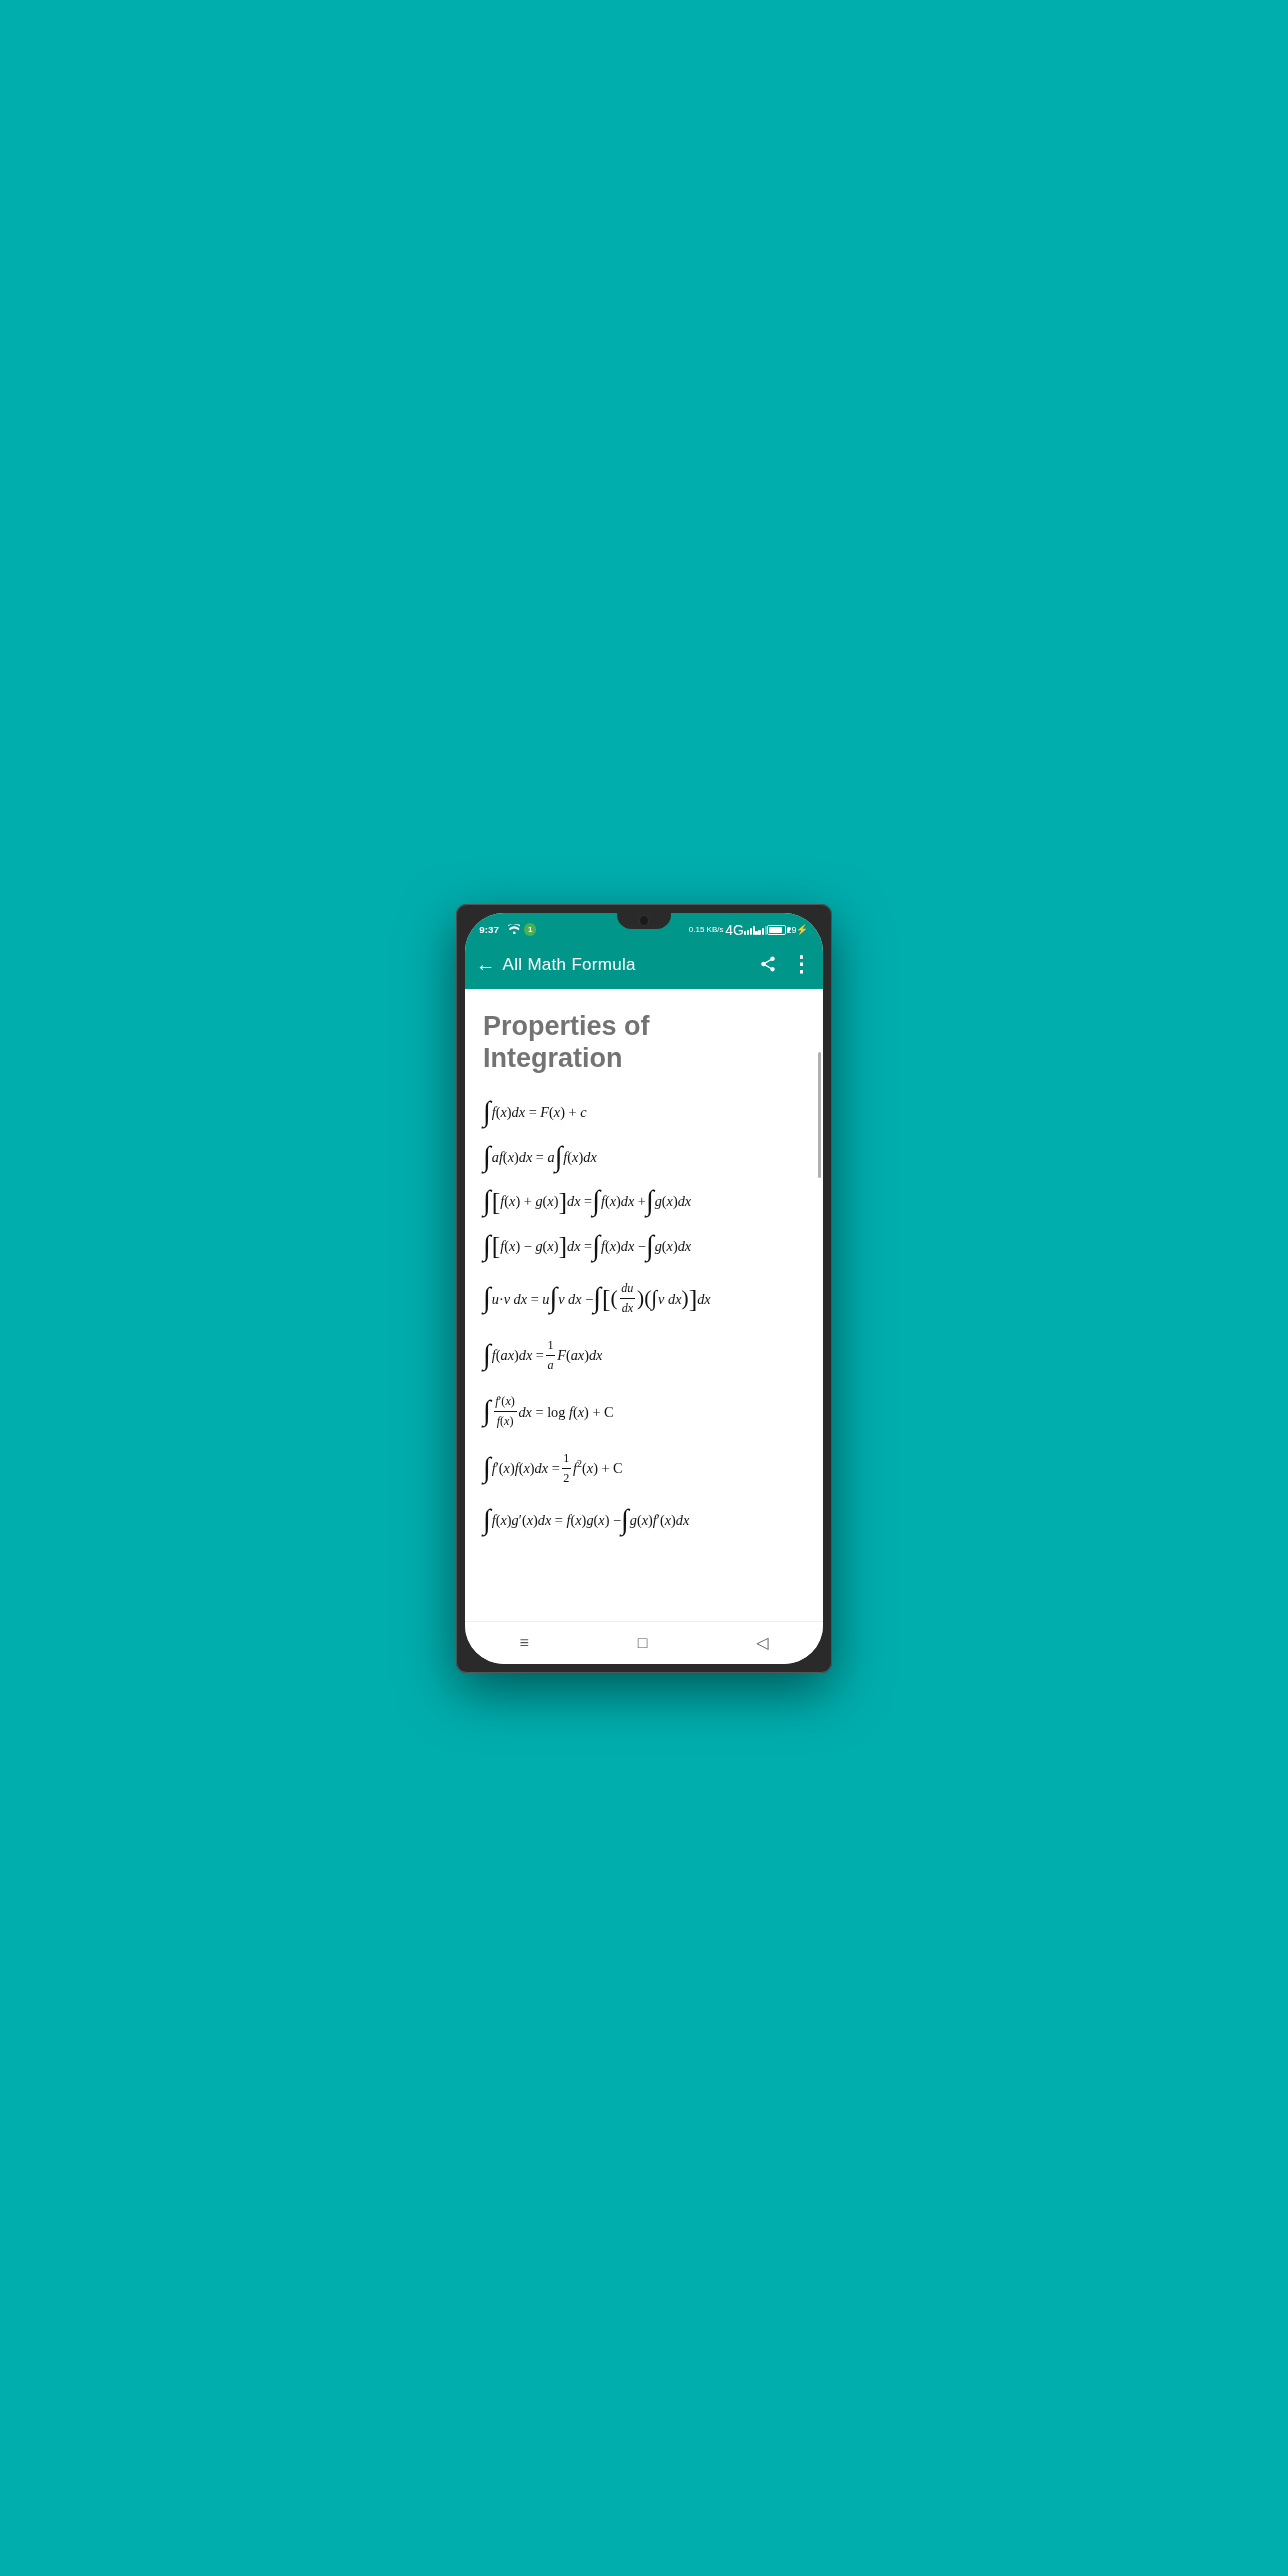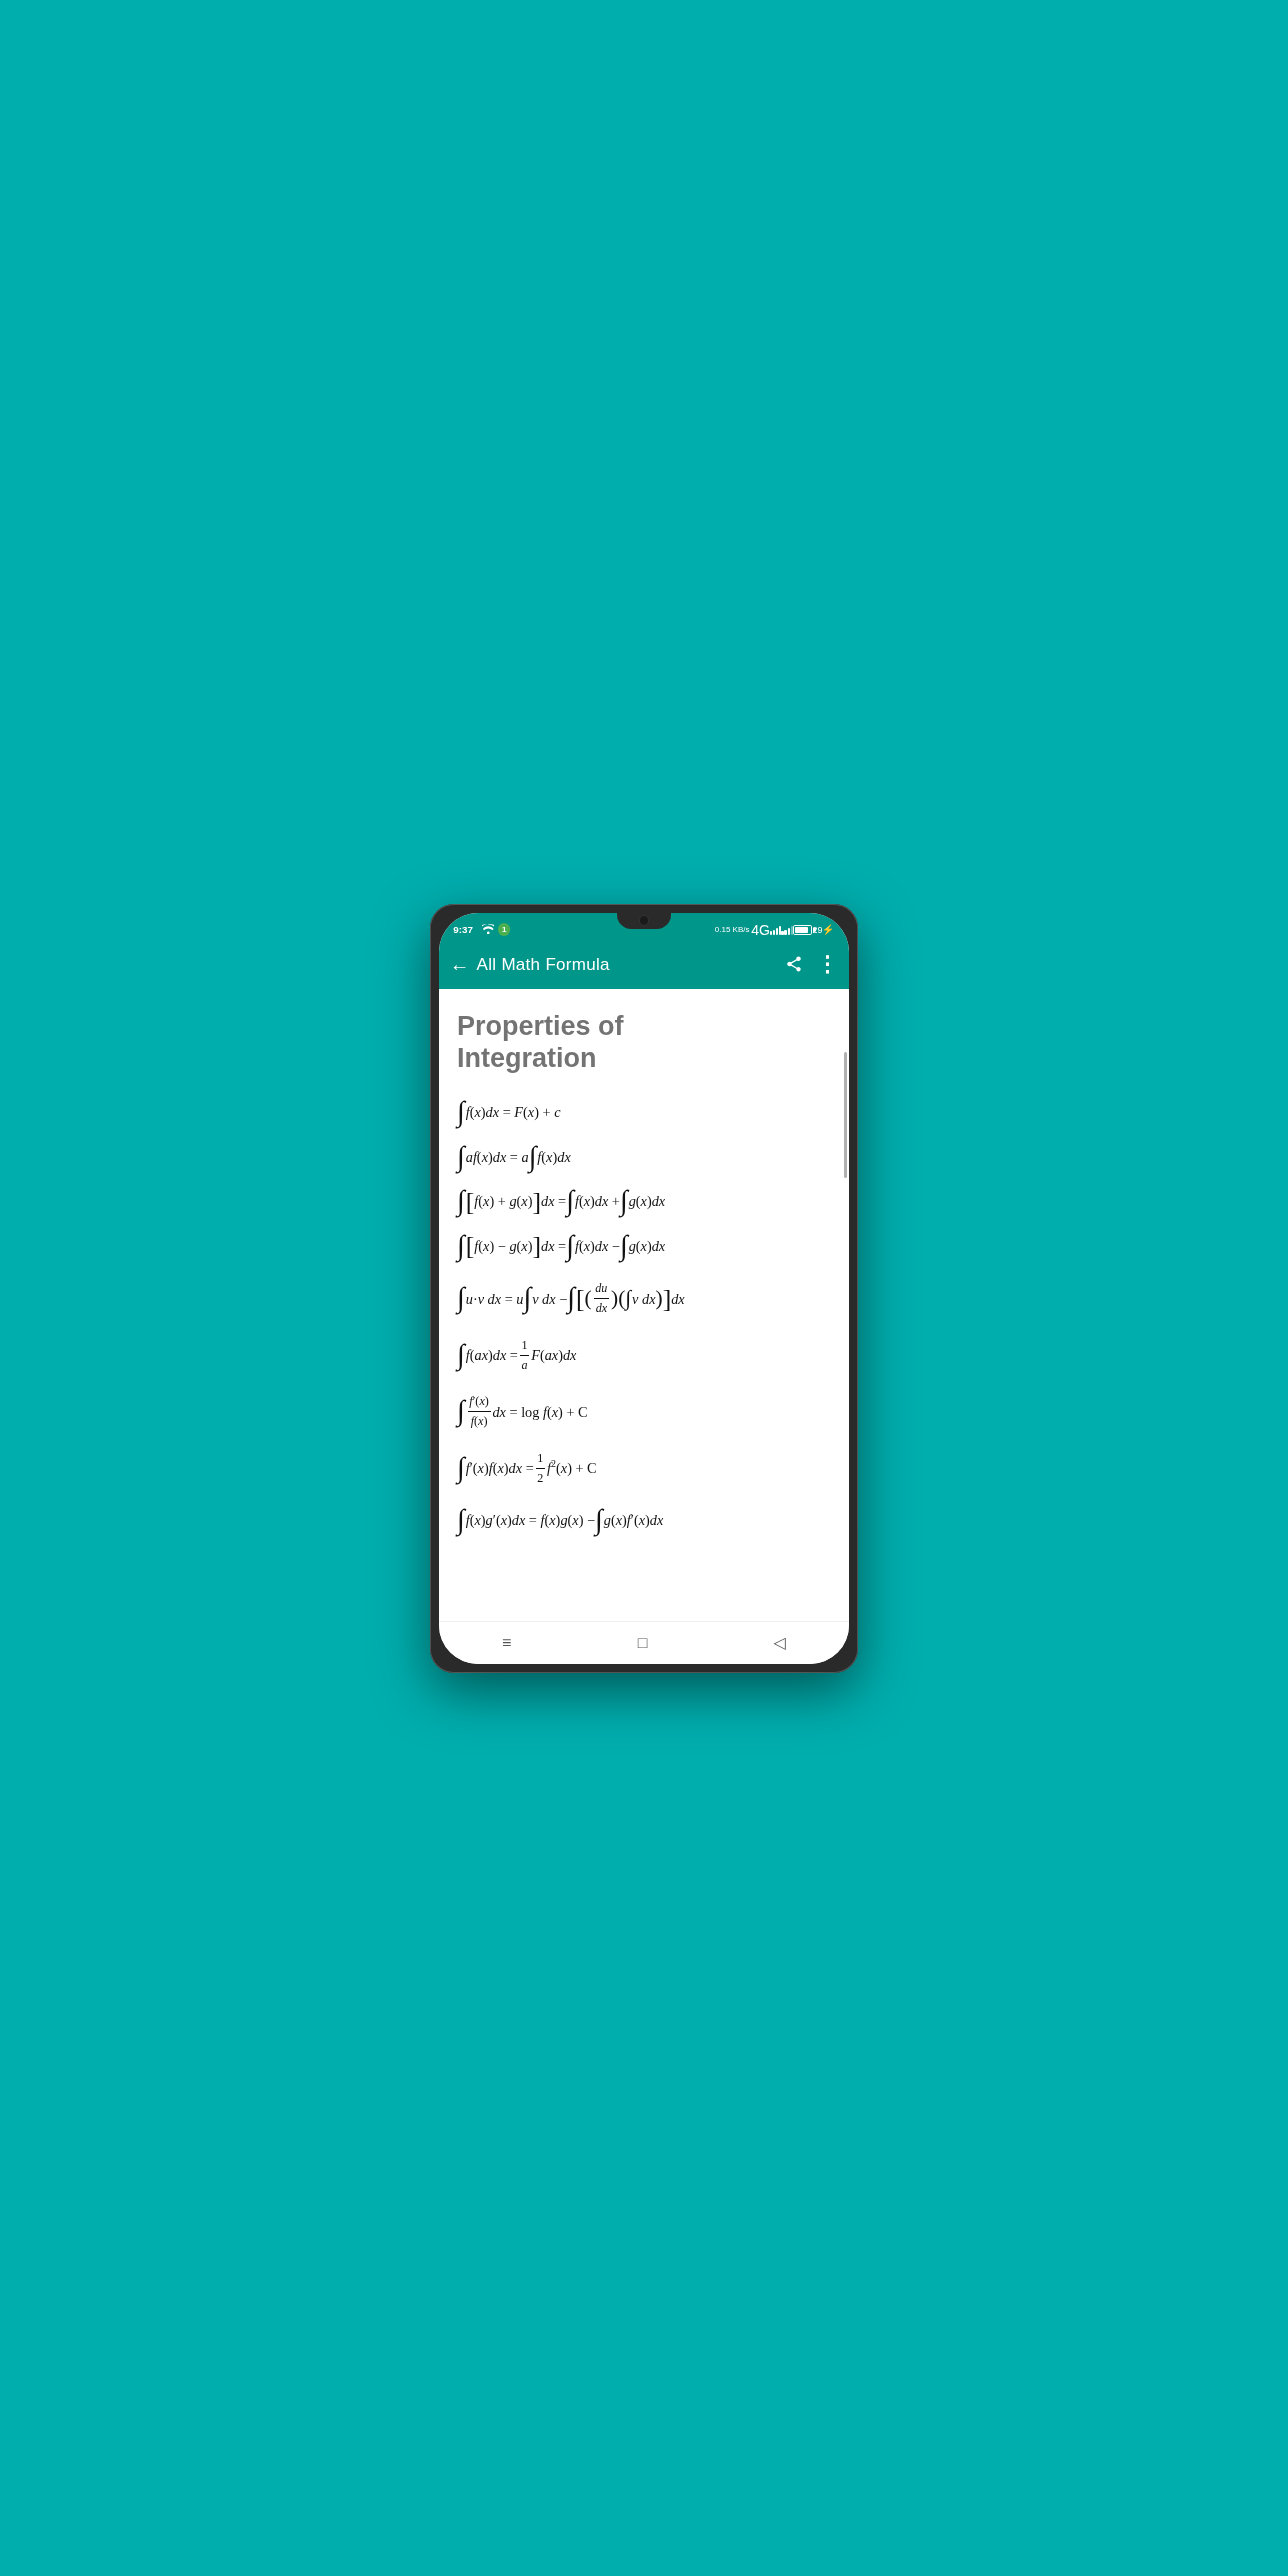"9:37" .phone-outer { border-radius: 24px -> 11px; width: 428px -> 376px }
